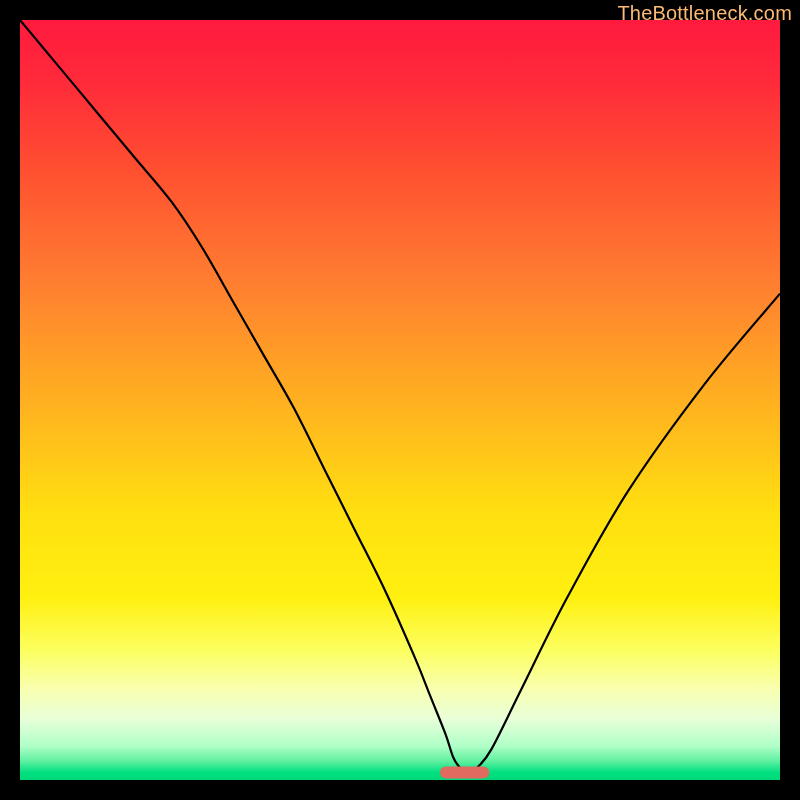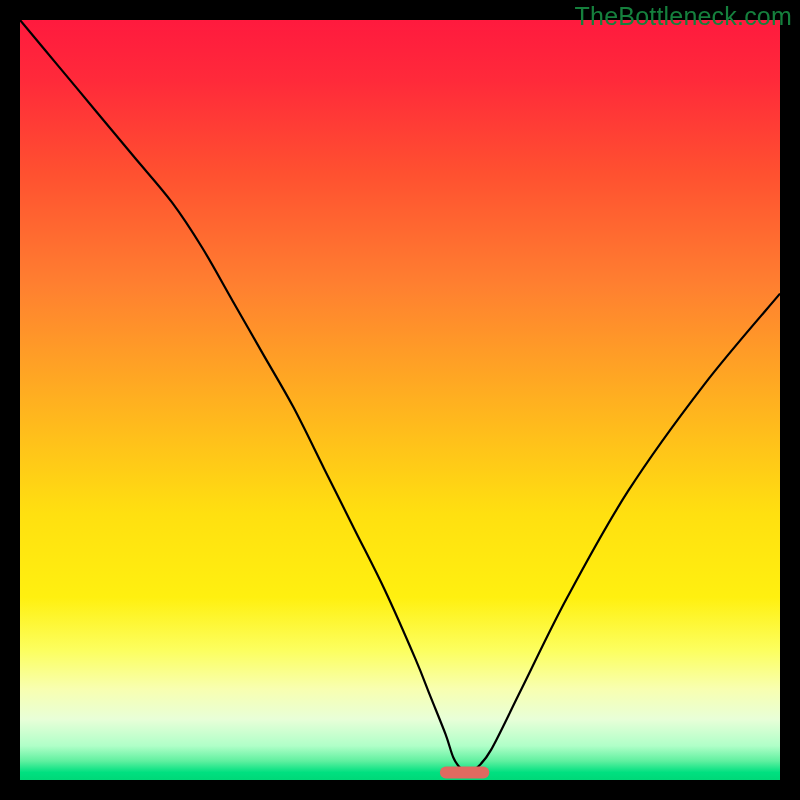"TheBottleneck.com" .attribution { color: #15803d -> #fdba74; font-size: 25px -> 20px }
